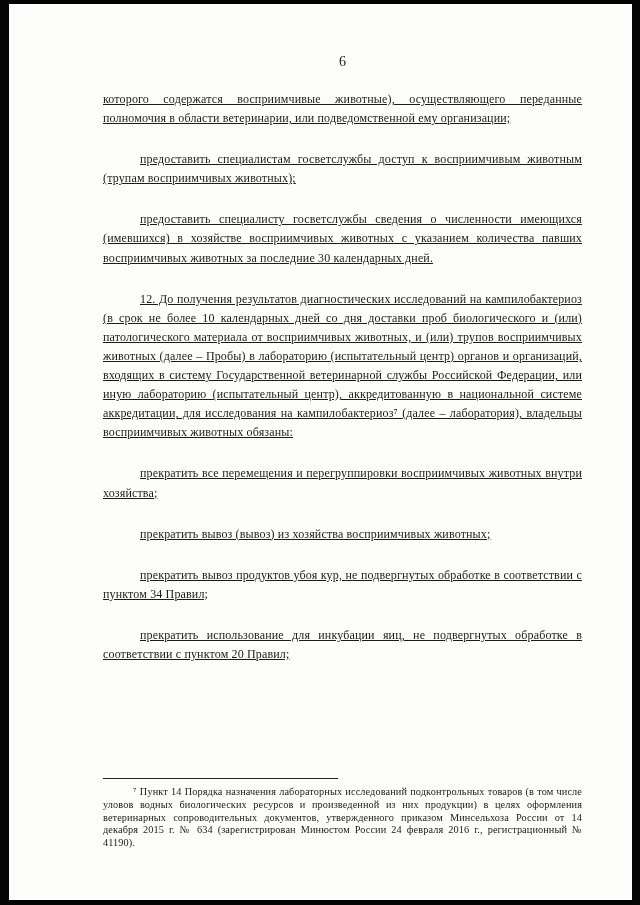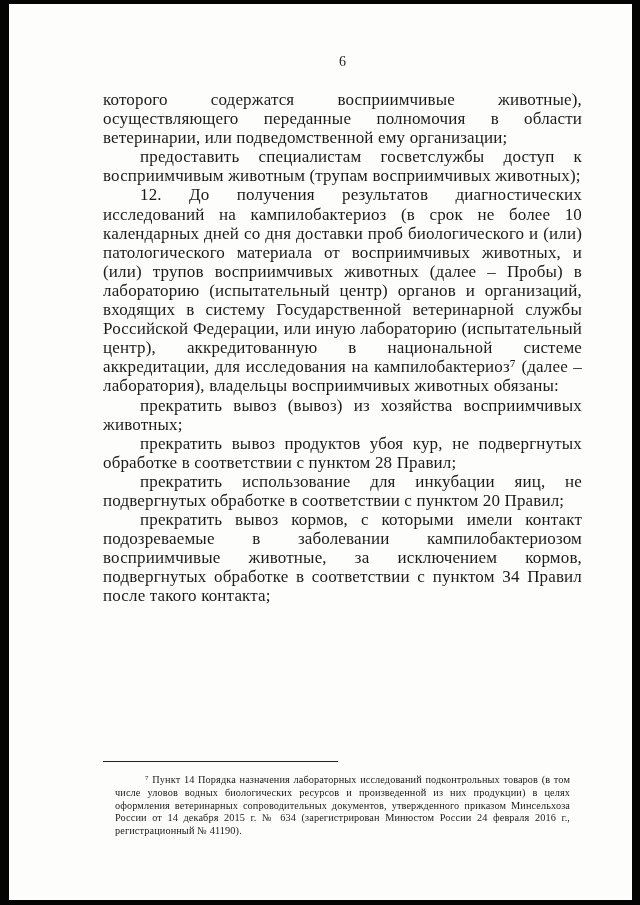"которого содержатся восприимчивые" .body-text p.para { font-size: 17px -> 12px; text-decoration: none -> underline }
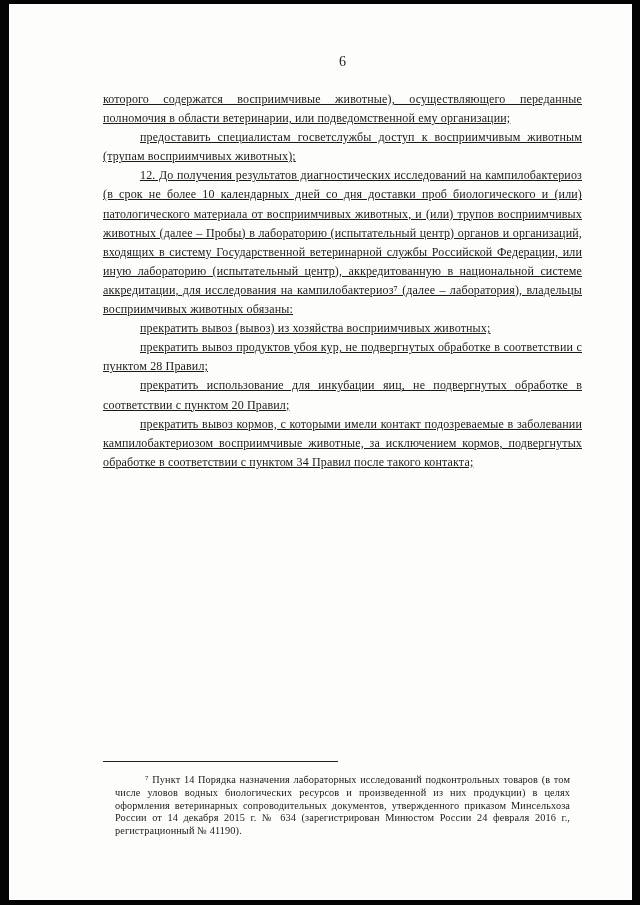"предоставить специалистам госветслужбы" .body-text p.para.indent { margin-top: none -> 22px }
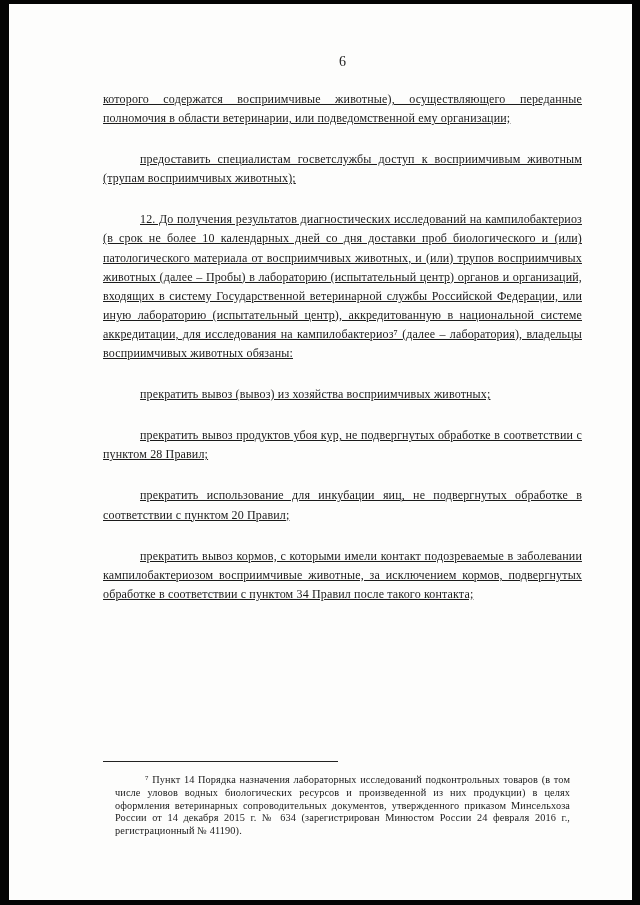"предоставить специалисту госветслужбы" p.para { html: none -> <p>предоставить специалисту госветслужбы сведения о численности имеющихся (имевшихся) в хозяйстве восприимчивых животных с указанием количества павших восприимчивых животных за последние 30 календарных дней.</p> }
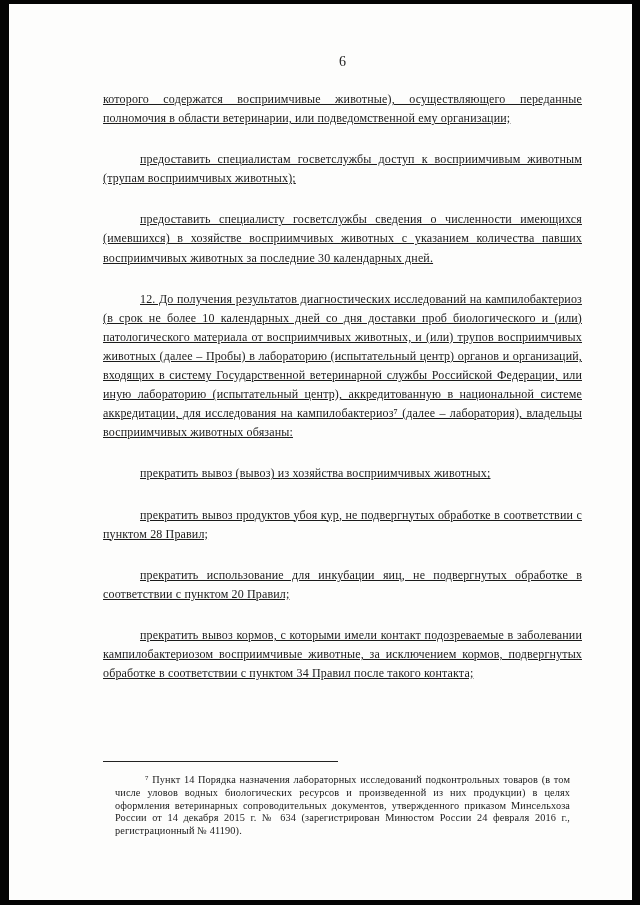"прекратить все перемещения и" p.para { html: none -> <p>прекратить все перемещения и перегруппировки восприимчивых животных внутри хозяйства;</p> }
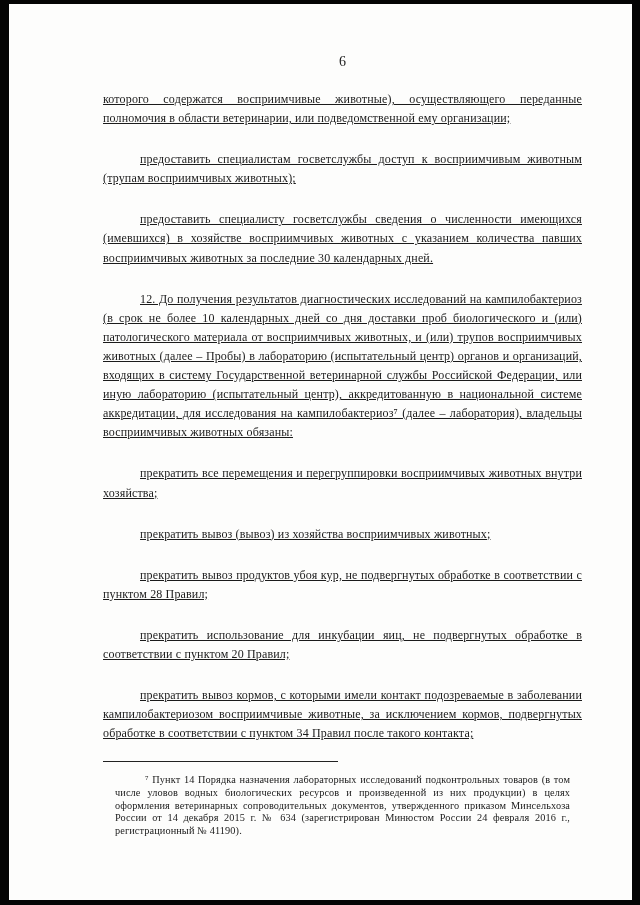"прекратить вывоз продуктов убоя кур," p.para { text: 28 -> 34 }
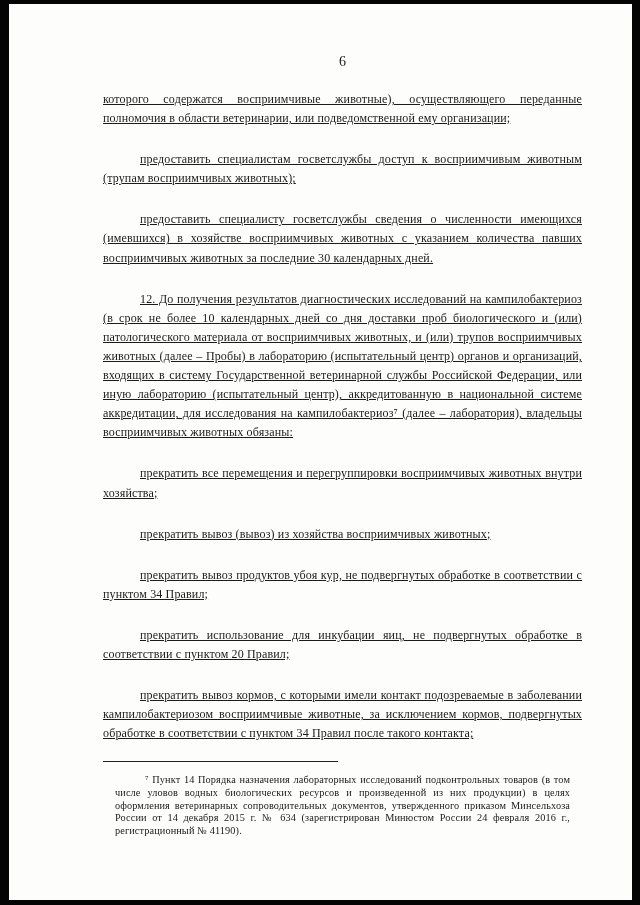"прекратить вывоз кормов, с которыми" p.para { html: <p>прекратить вывоз кормов, с которыми имели контакт подозреваемые в заболевании кампилобактериозом восприимчивые животные, за исключением кормов, подвергнутых обработке в соответствии с пунктом 34 Правил после такого контакта;</p> -> none }
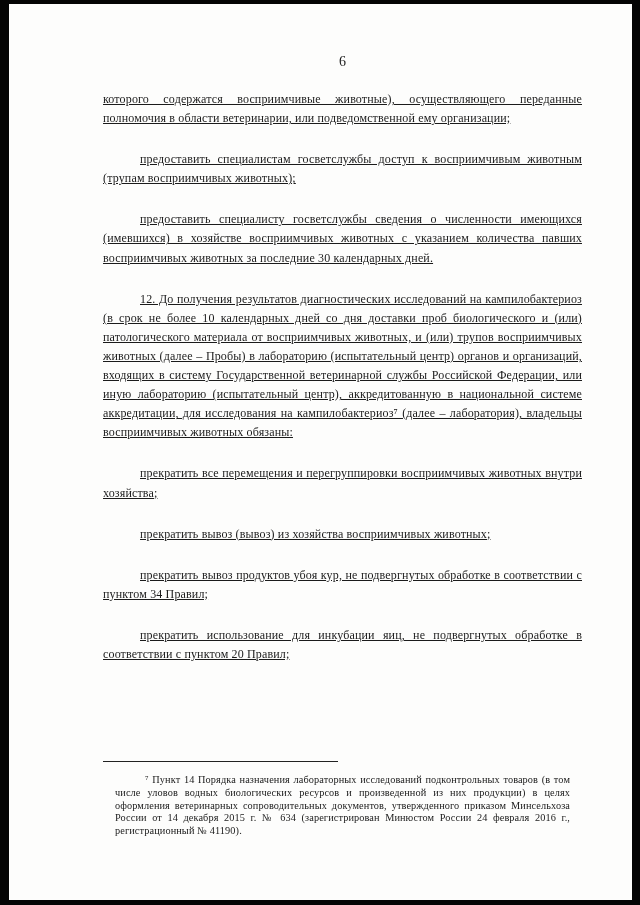"⁷ Пункт 14 Порядка назначения" .footnote-text { margin: 12px -> 0 }
